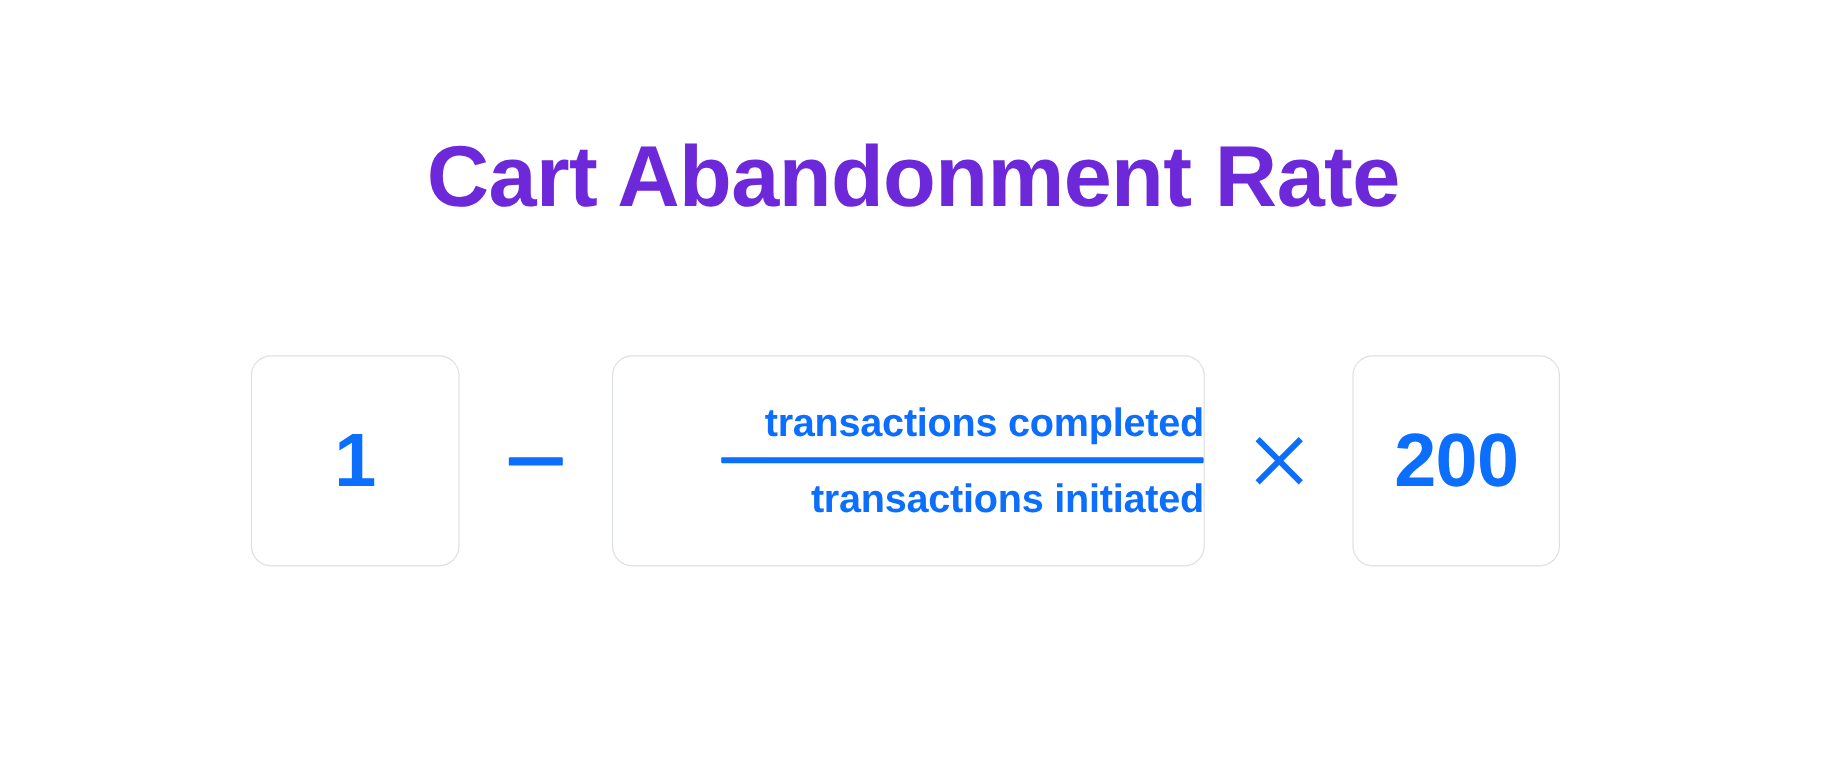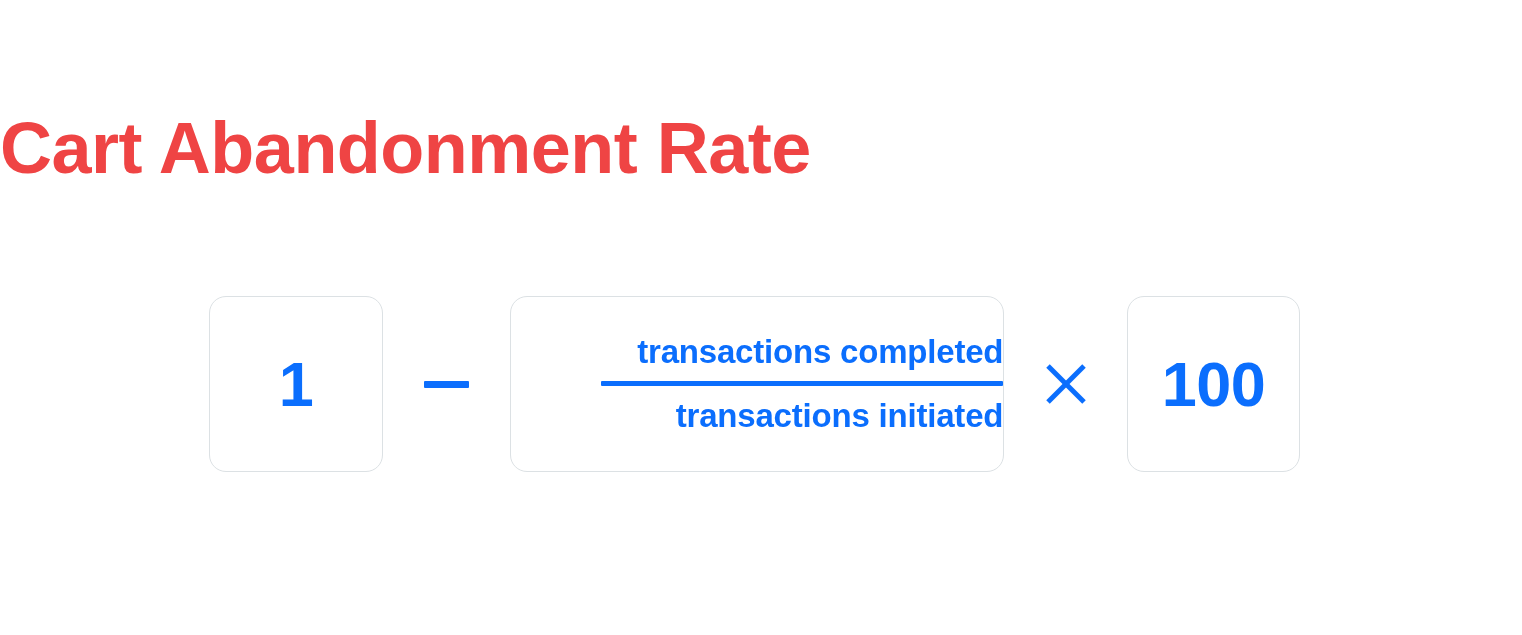"Cart Abandonment Rate" .formula-title { color: #ef4444 -> #6d28d9; text-align: none -> center }
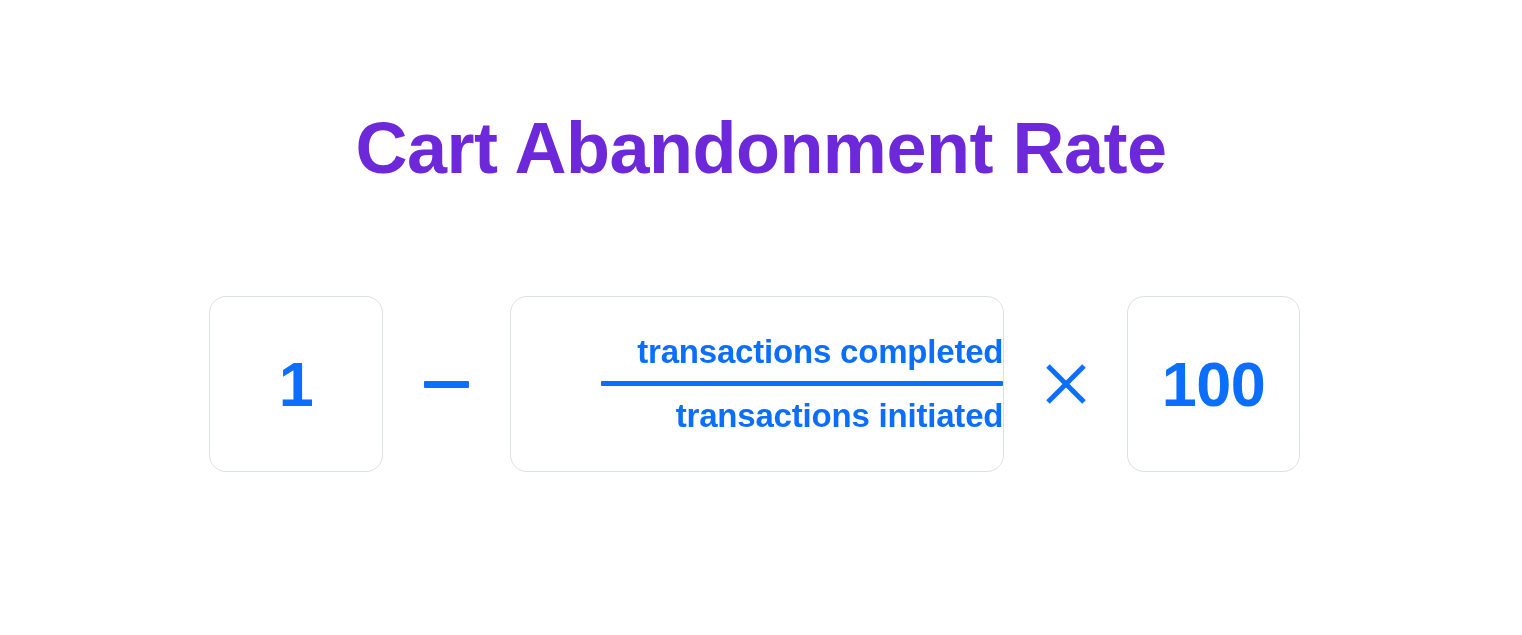"100" span.box-value { text: 100 -> 200 }
